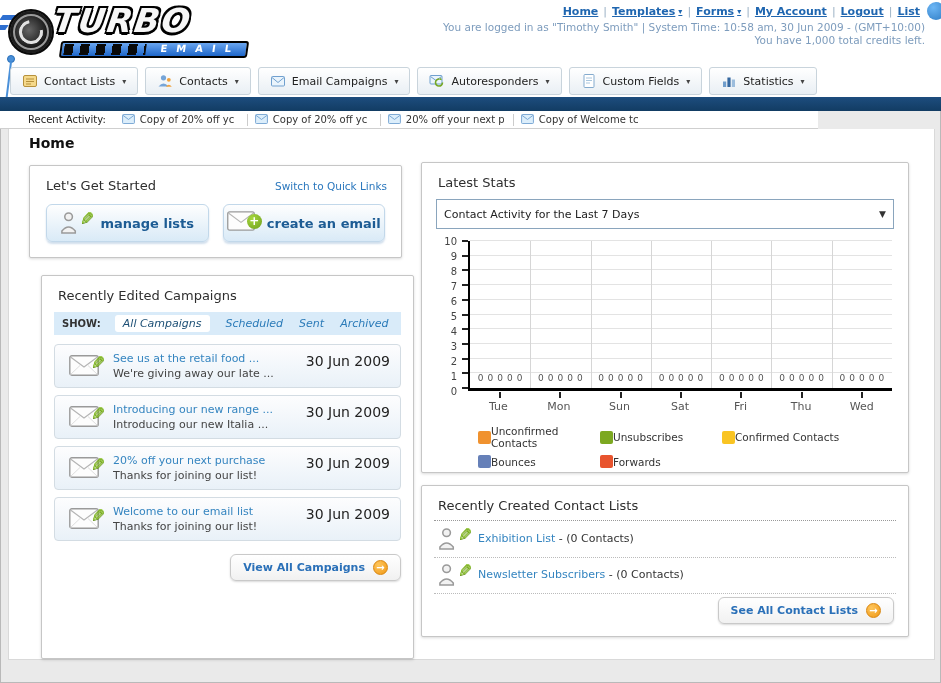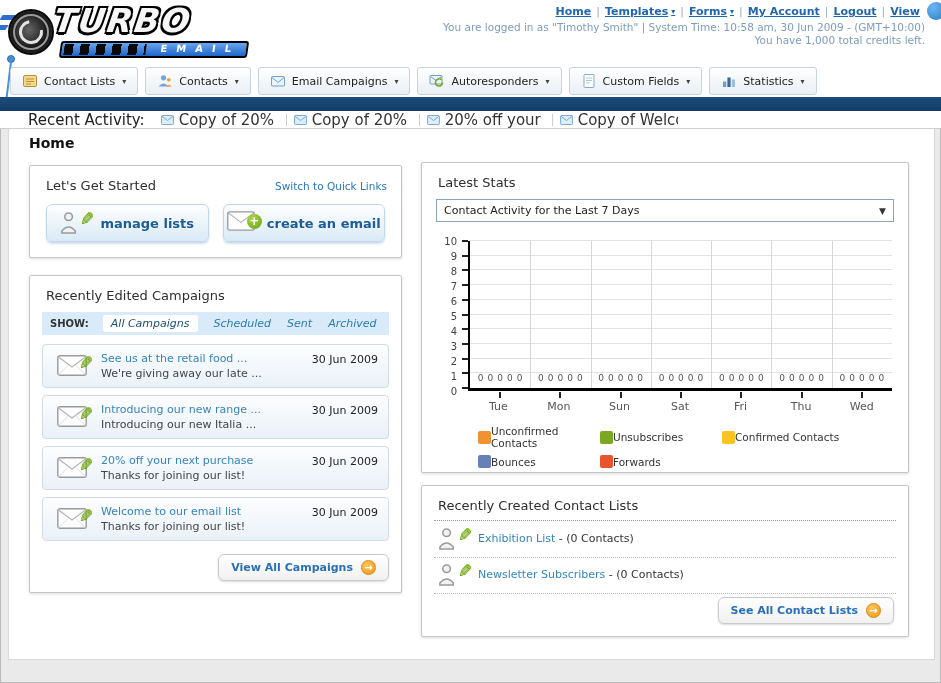"View" span { text: View -> List }
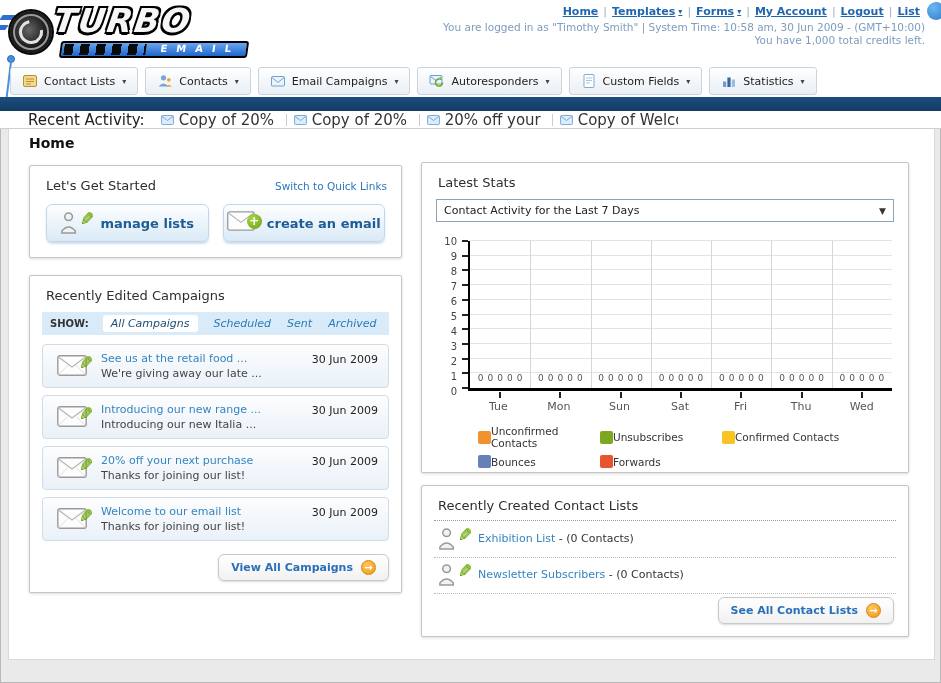"Recent Activity:" .activity { font-size: 15px -> 10px; width: 941px -> 818px }
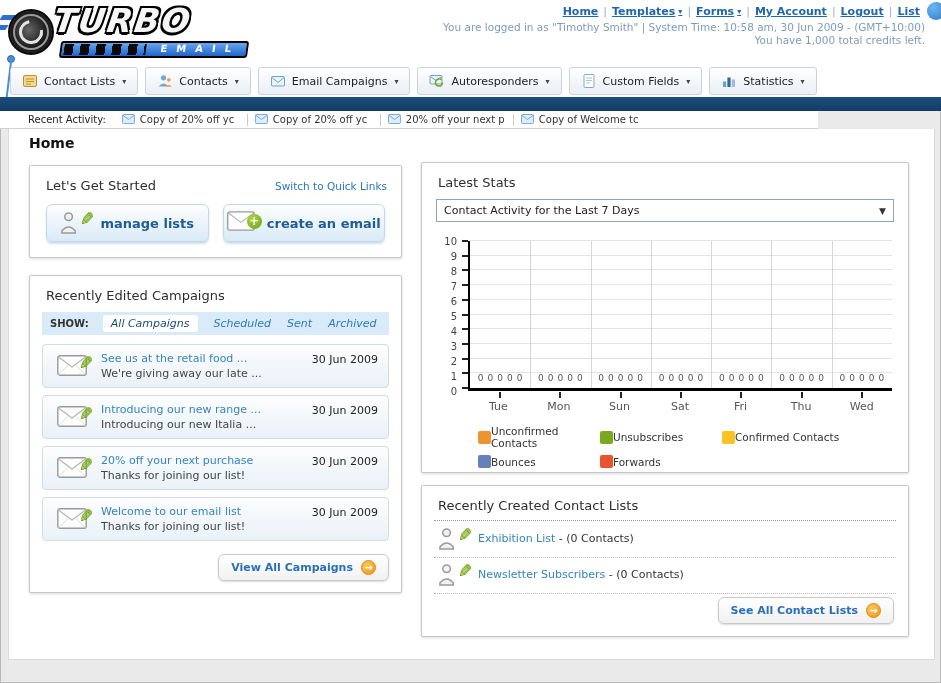"Contact Activity for the Last" .dd { height: 23px -> 30px }
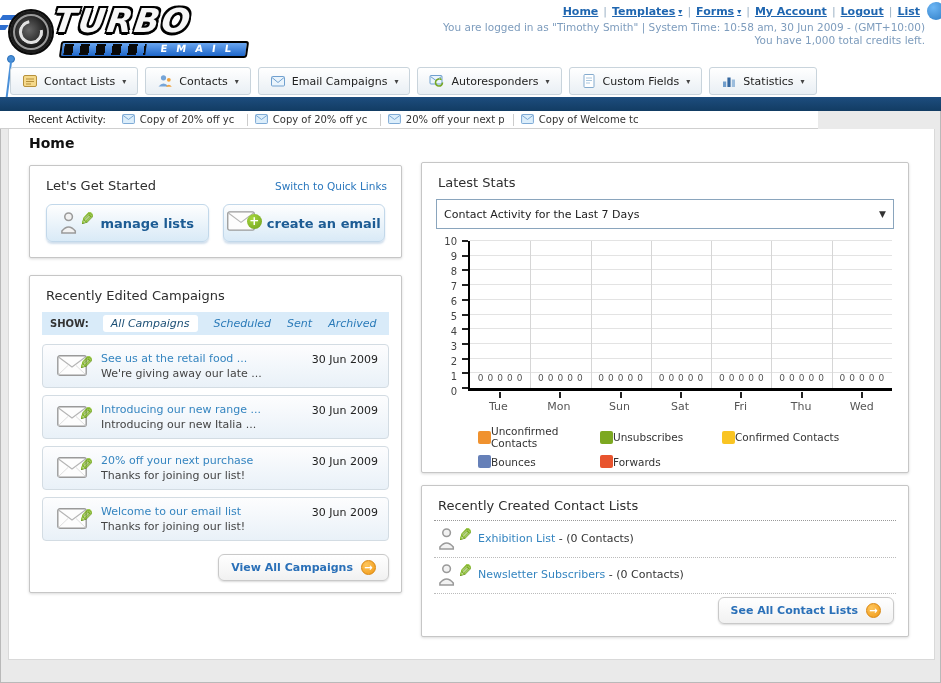"Recently Edited Campaigns" #panel-campaigns { height: 318px -> 384px; left: 20px -> 32px }
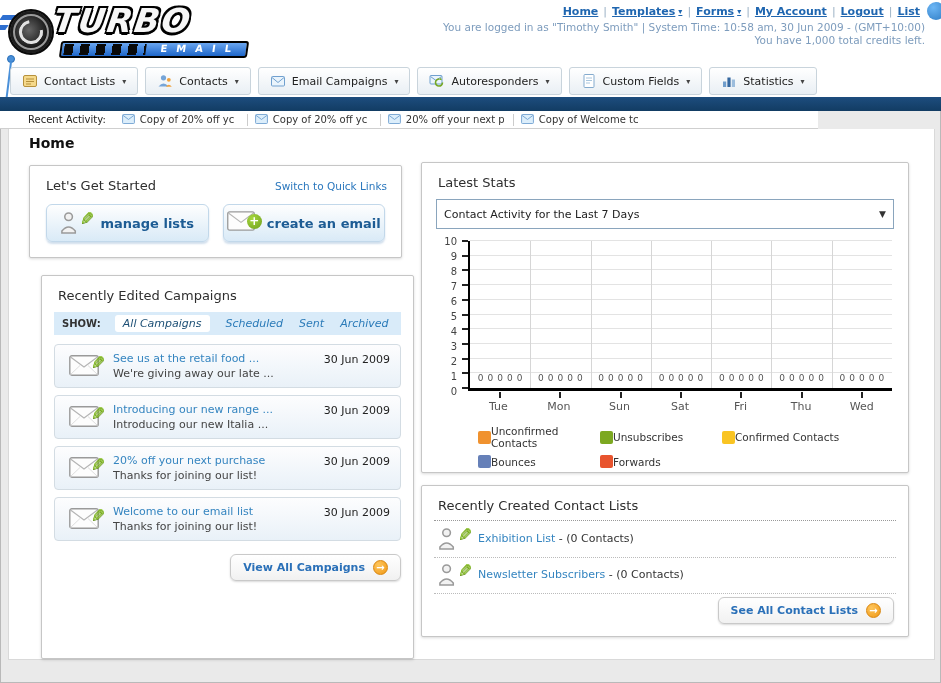"30 Jun 2009" .cdate { font-size: 11px -> 14px }
